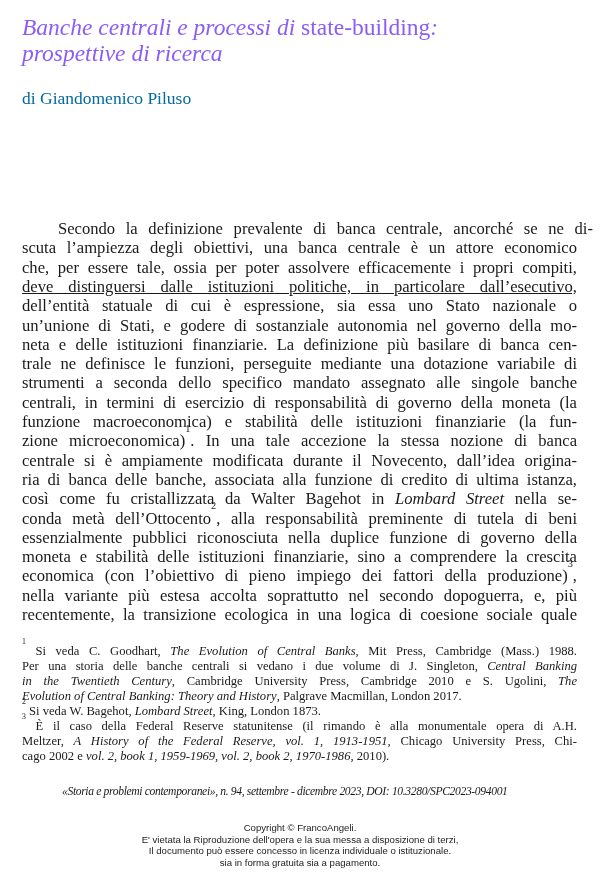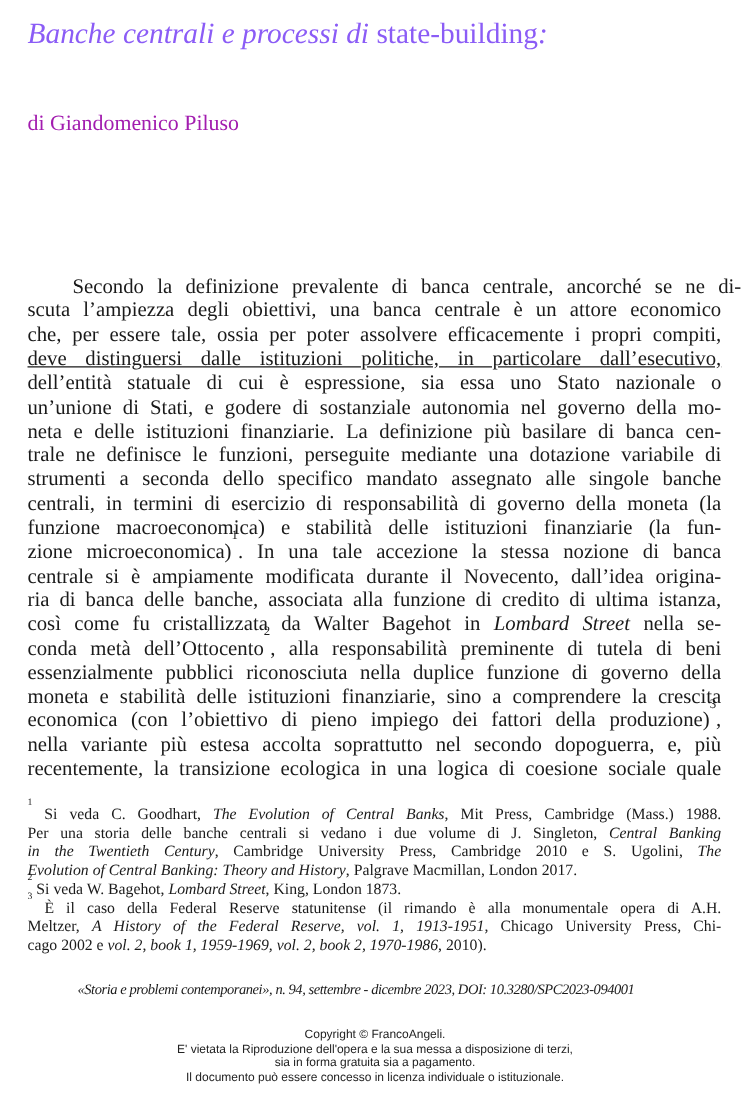"prospettive di ricerca" div.it { html: none -> <div>prospettive di ricerca</div> }
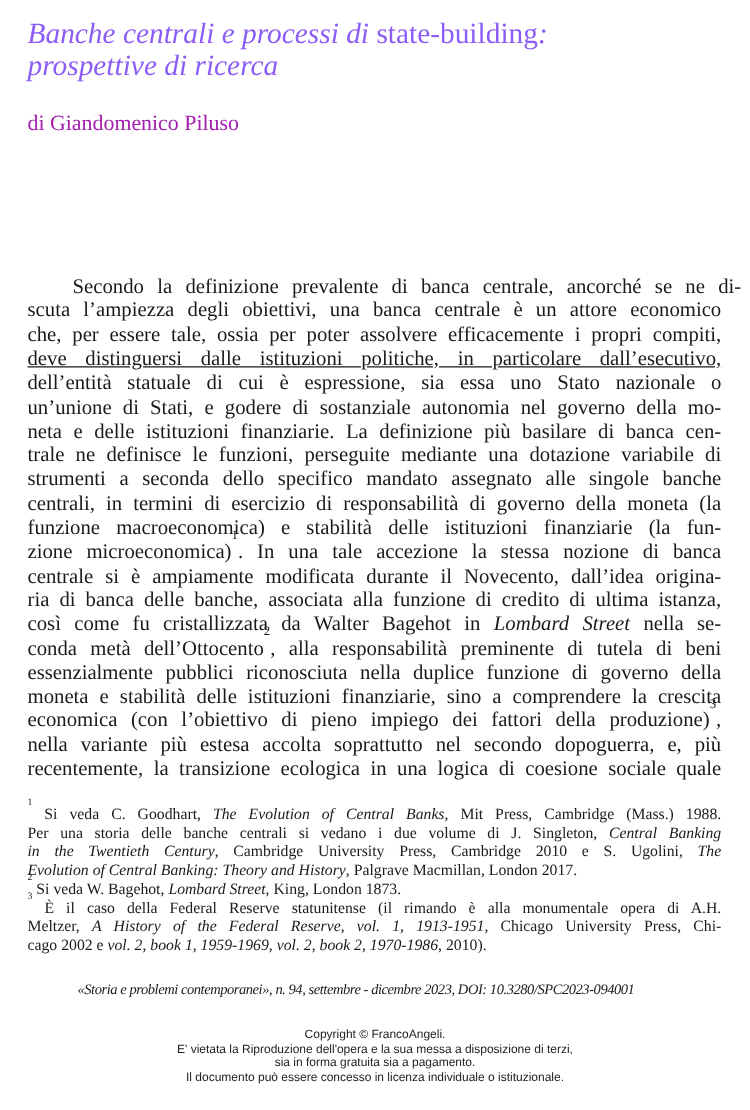"di Giandomenico Piluso" #author { color: #a21caf -> #0369a1 }
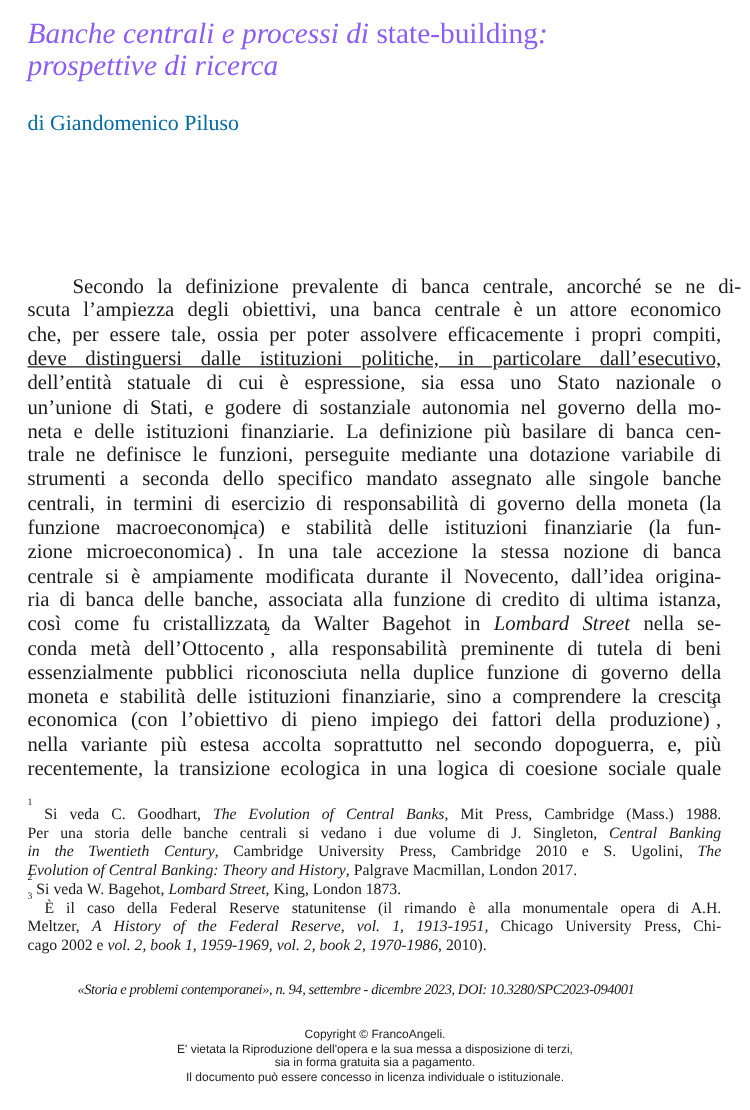"sia in forma gratuita sia" div { order: before "Il documento può essere concesso" -> after "Il documento può essere concesso" }
